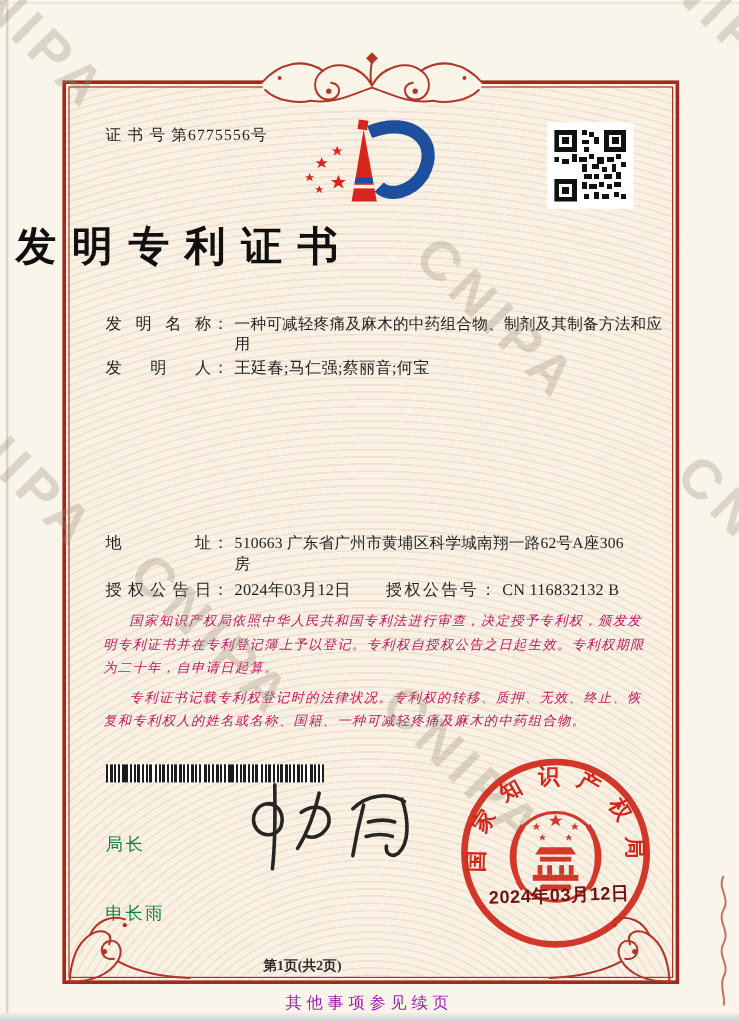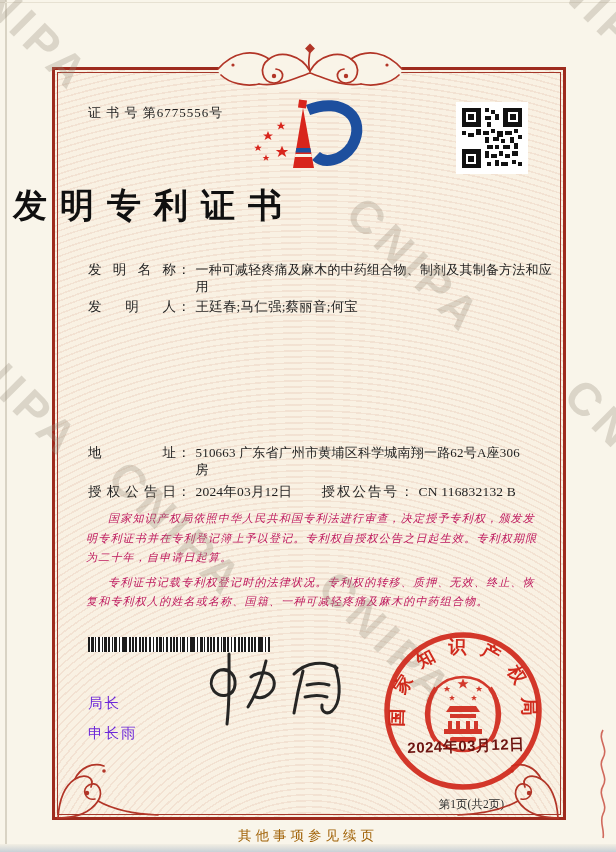"局长" .signer { color: #6d28d9 -> #15803d }
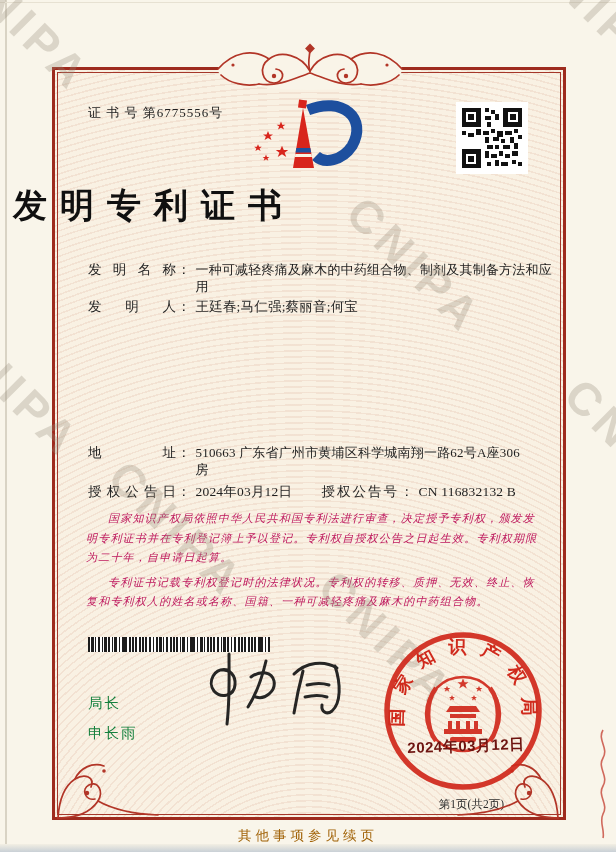"申长雨" div.signer { top: 724px -> 752px }
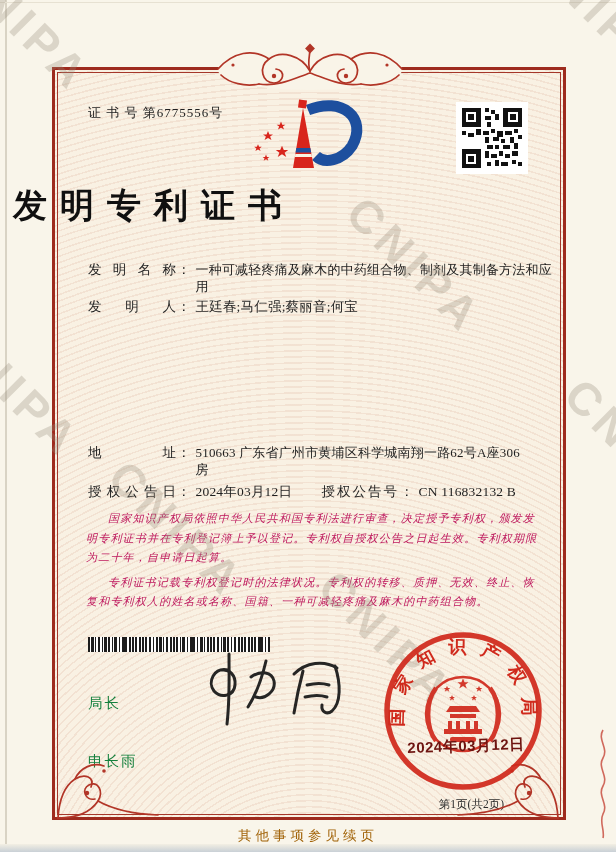"第1页(共2页)" .page-num { font-weight: none -> bold; text-align: right -> center }
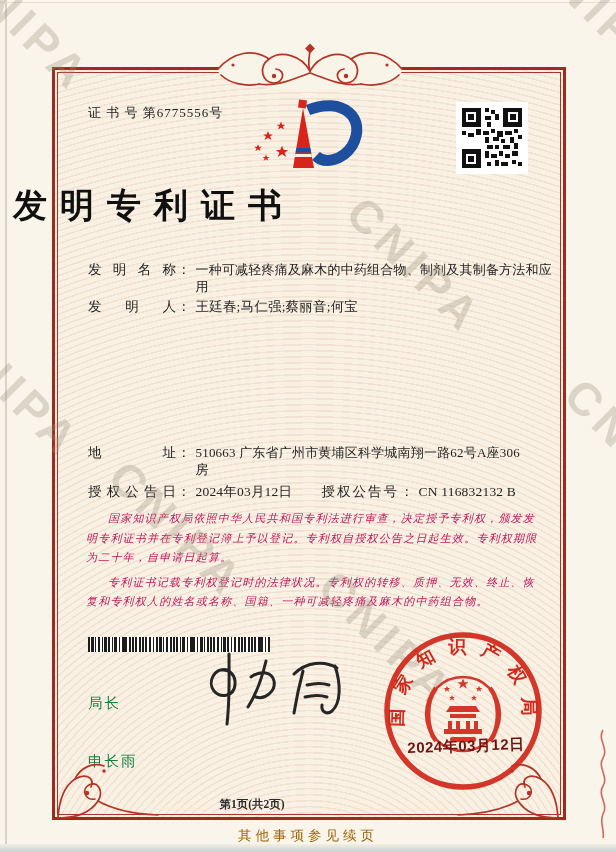"其他事项参见续页" .cont-note { color: #a16207 -> #a21caf }
